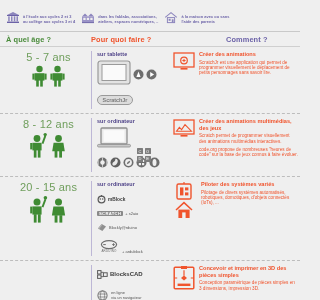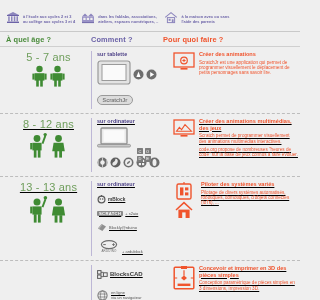"Comment ?" span.ch { order: before "Pour quoi faire ?" -> after "Pour quoi faire ?" }
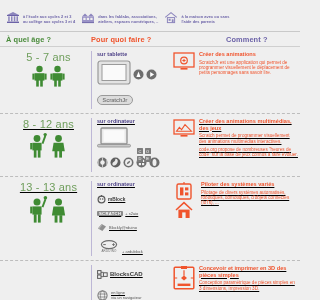"8 - 12 ans" .row+ .row { text-decoration: underline -> none }
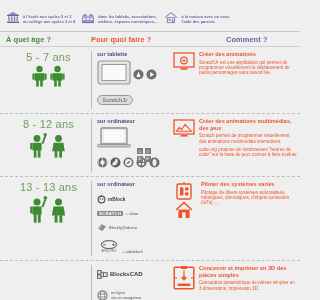"13 - 13 ans" span.age-label { text: 13 - 13 -> 20 - 15 }
